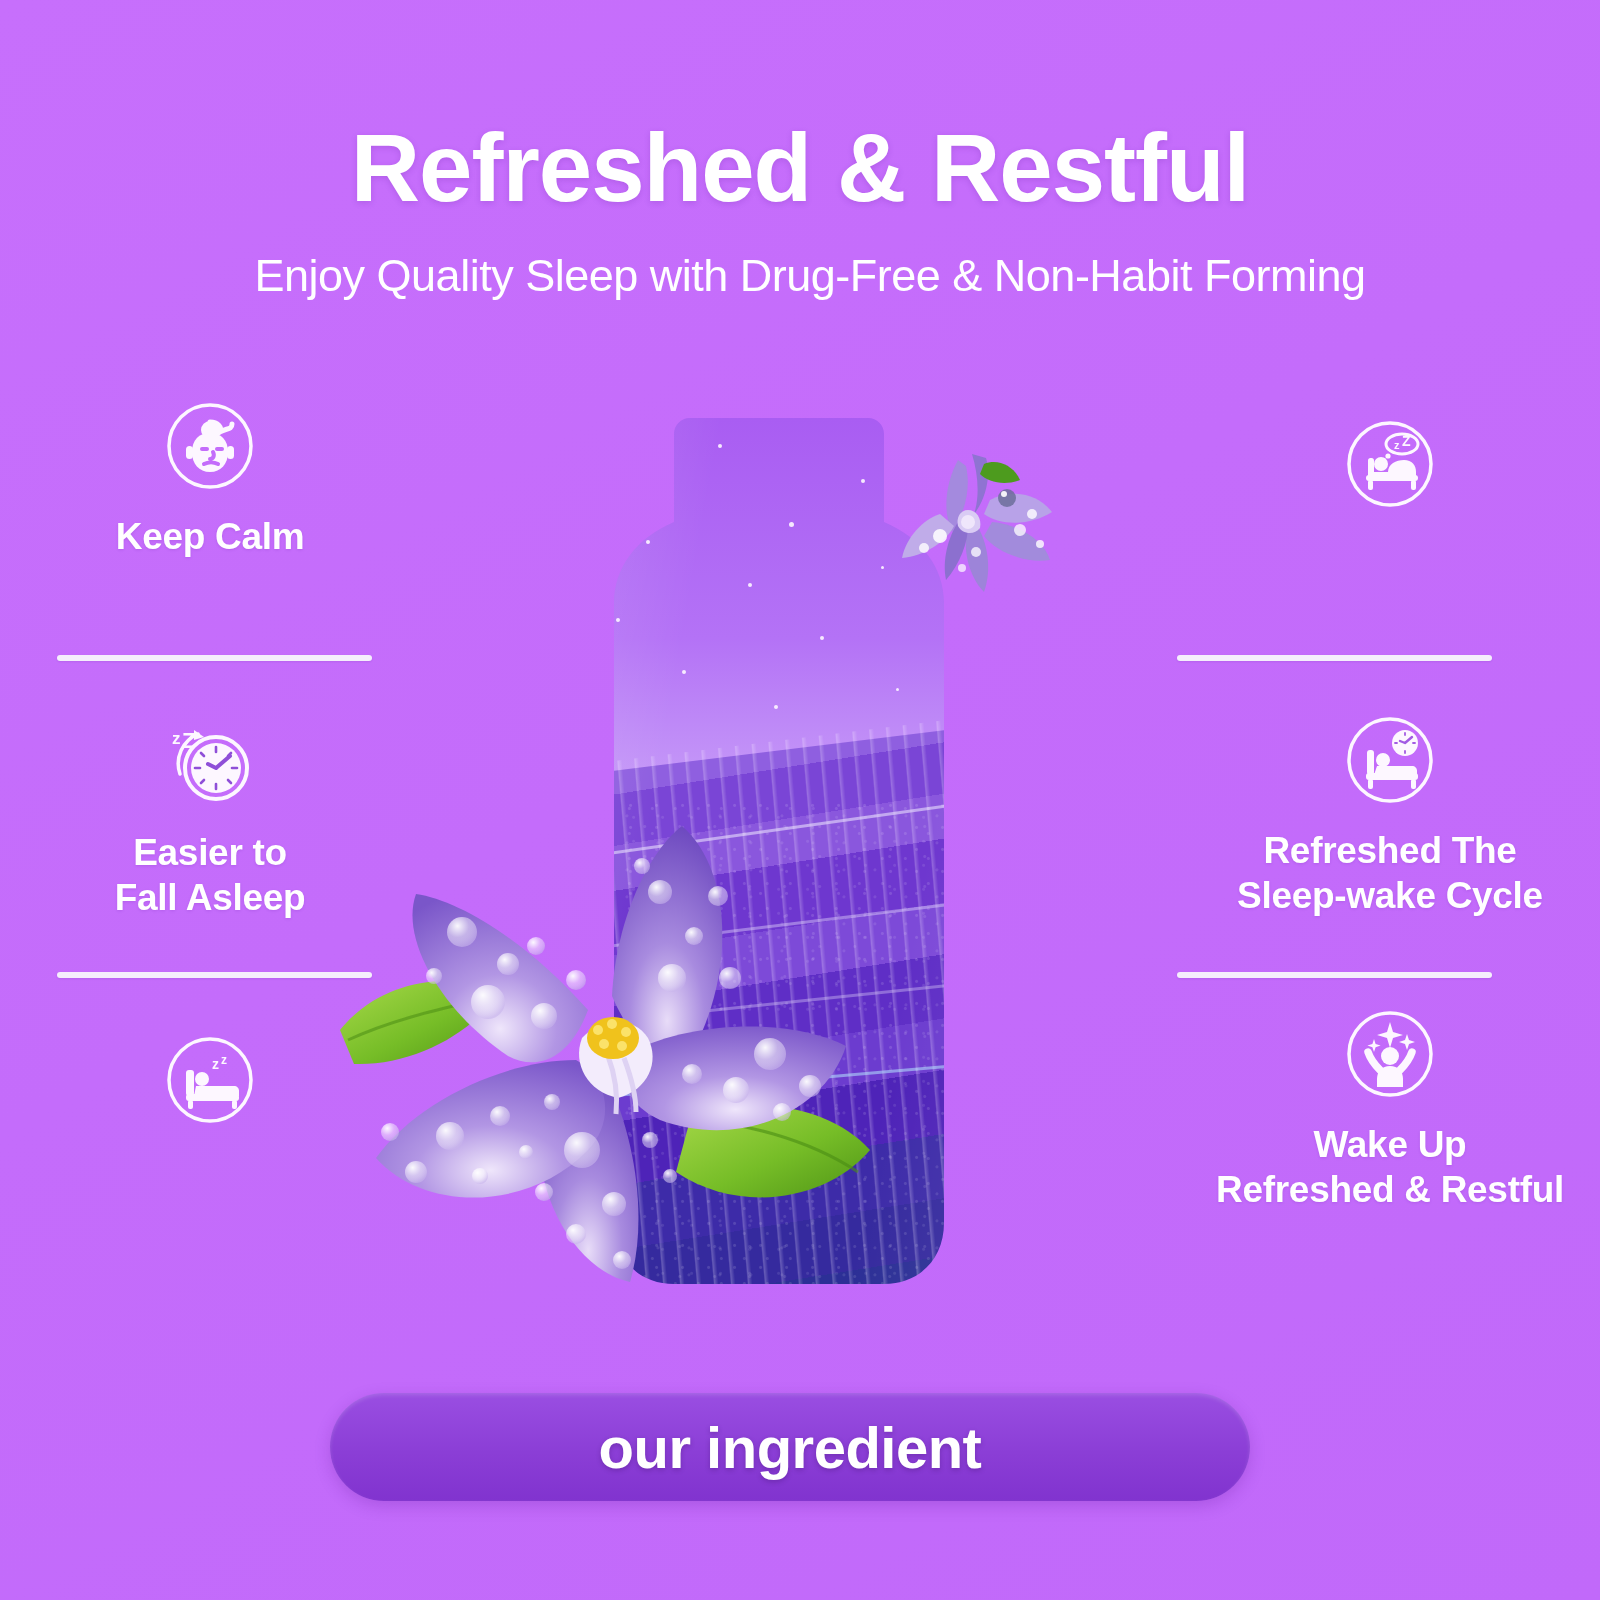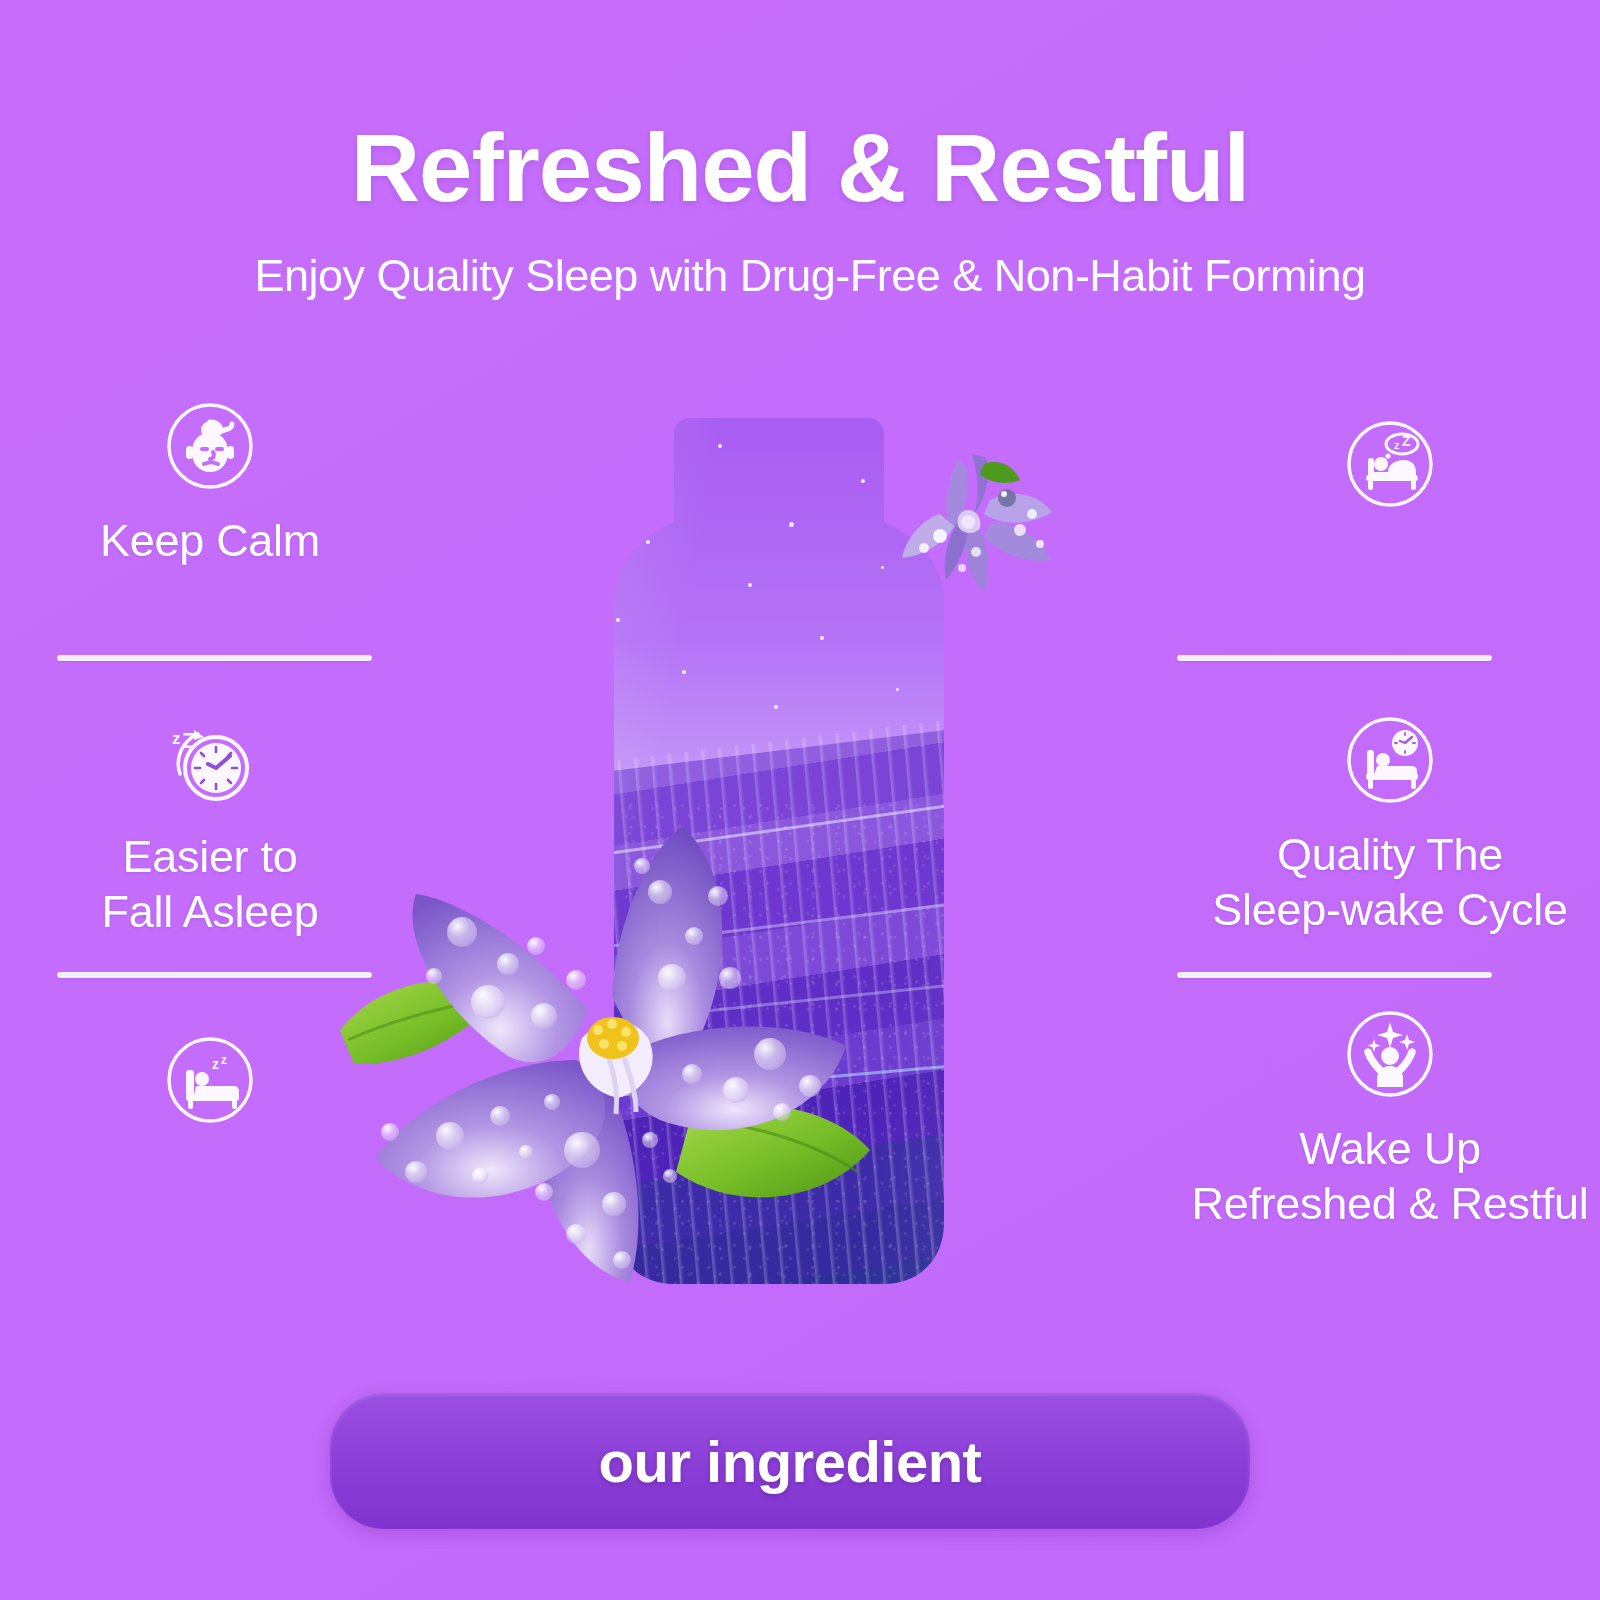"Keep Calm" .feature .flabel { font-size: 45px -> 37px; font-weight: normal -> bold }
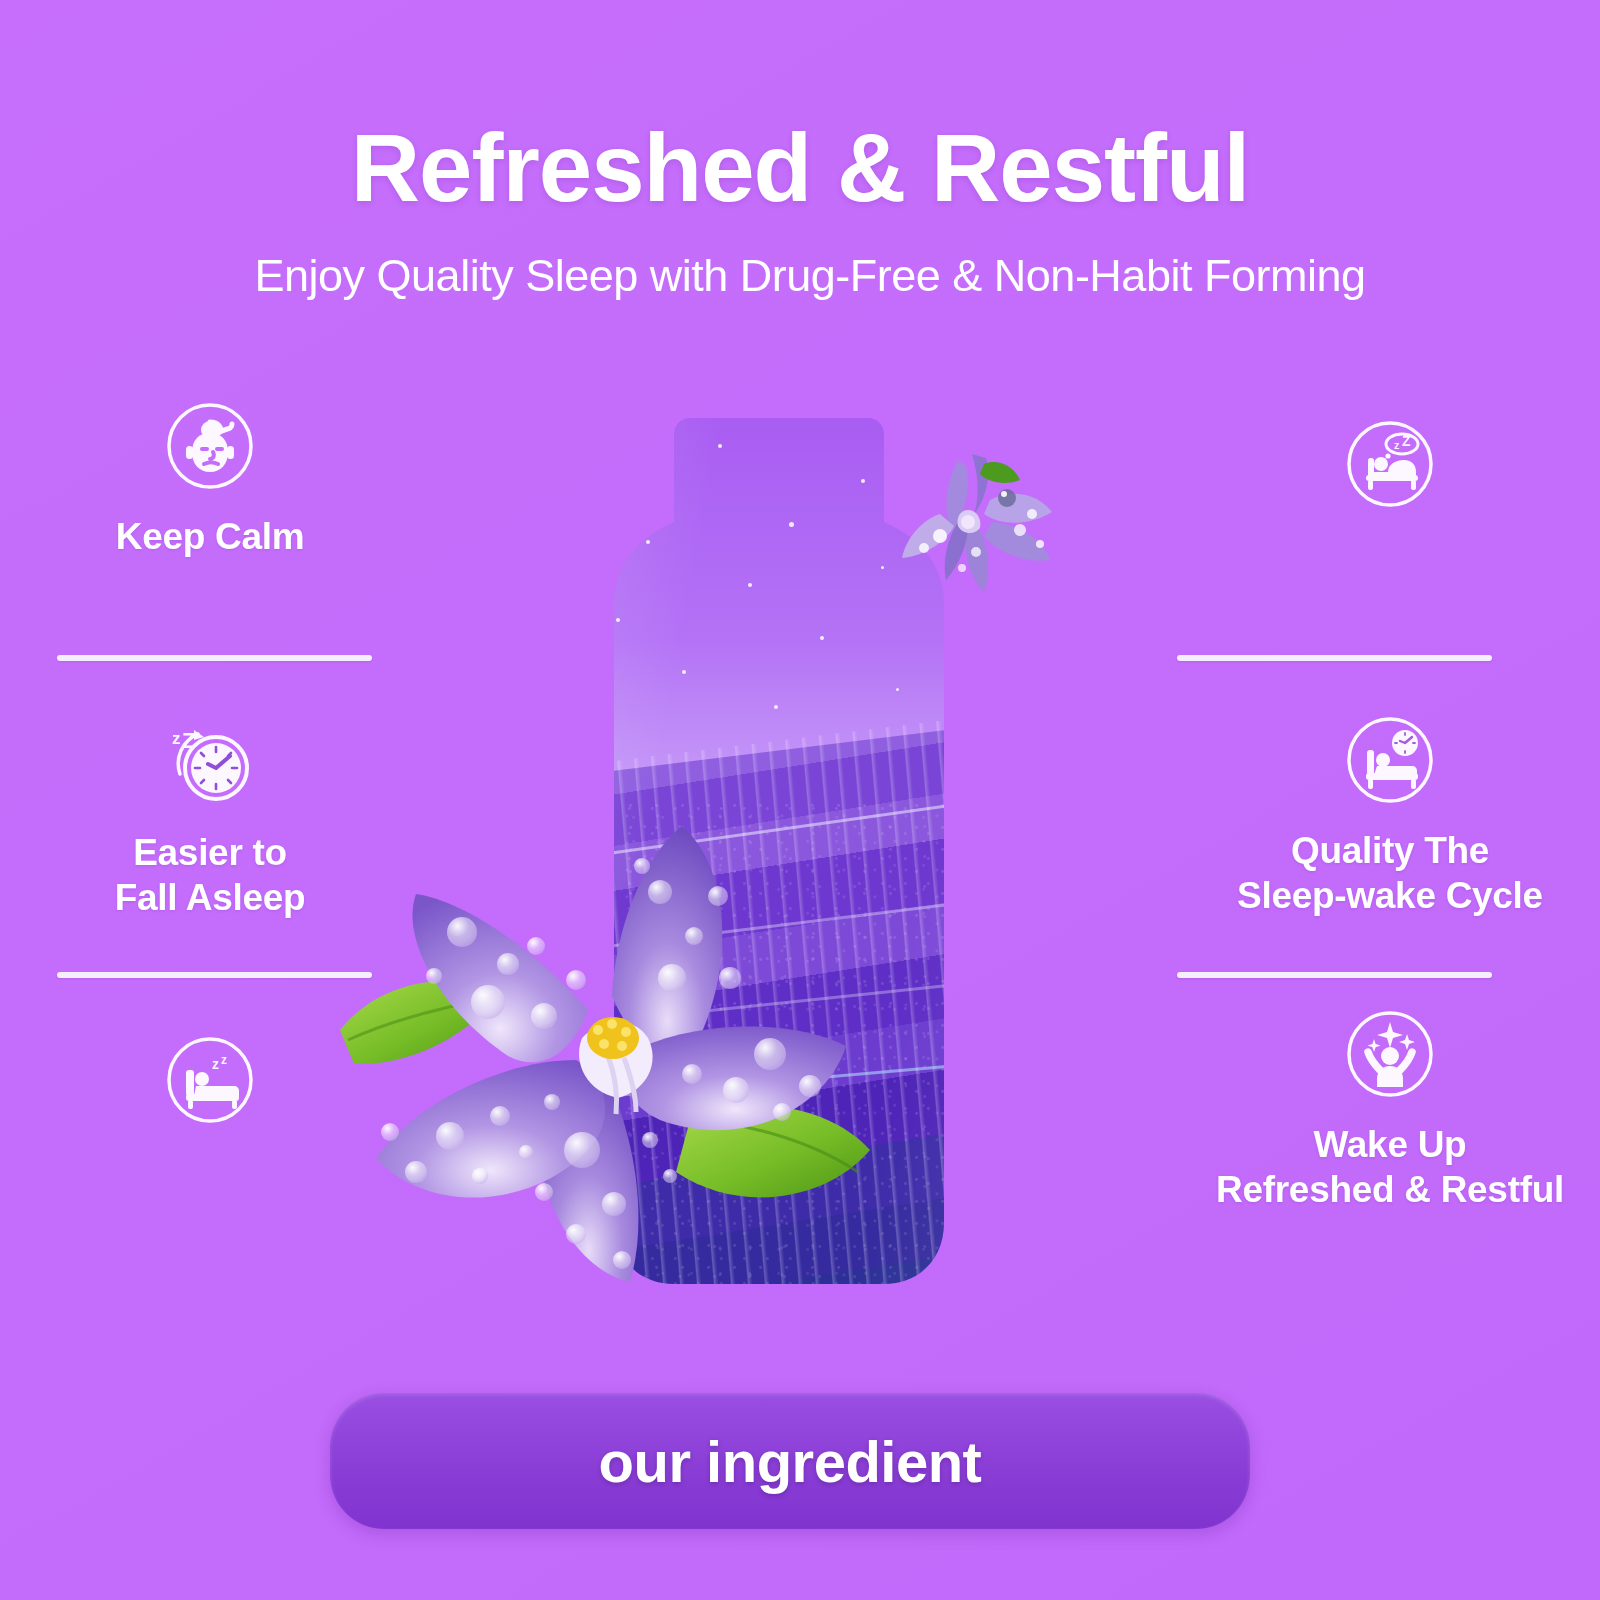"Quality The" div.flabel { text: Quality -> Refreshed }
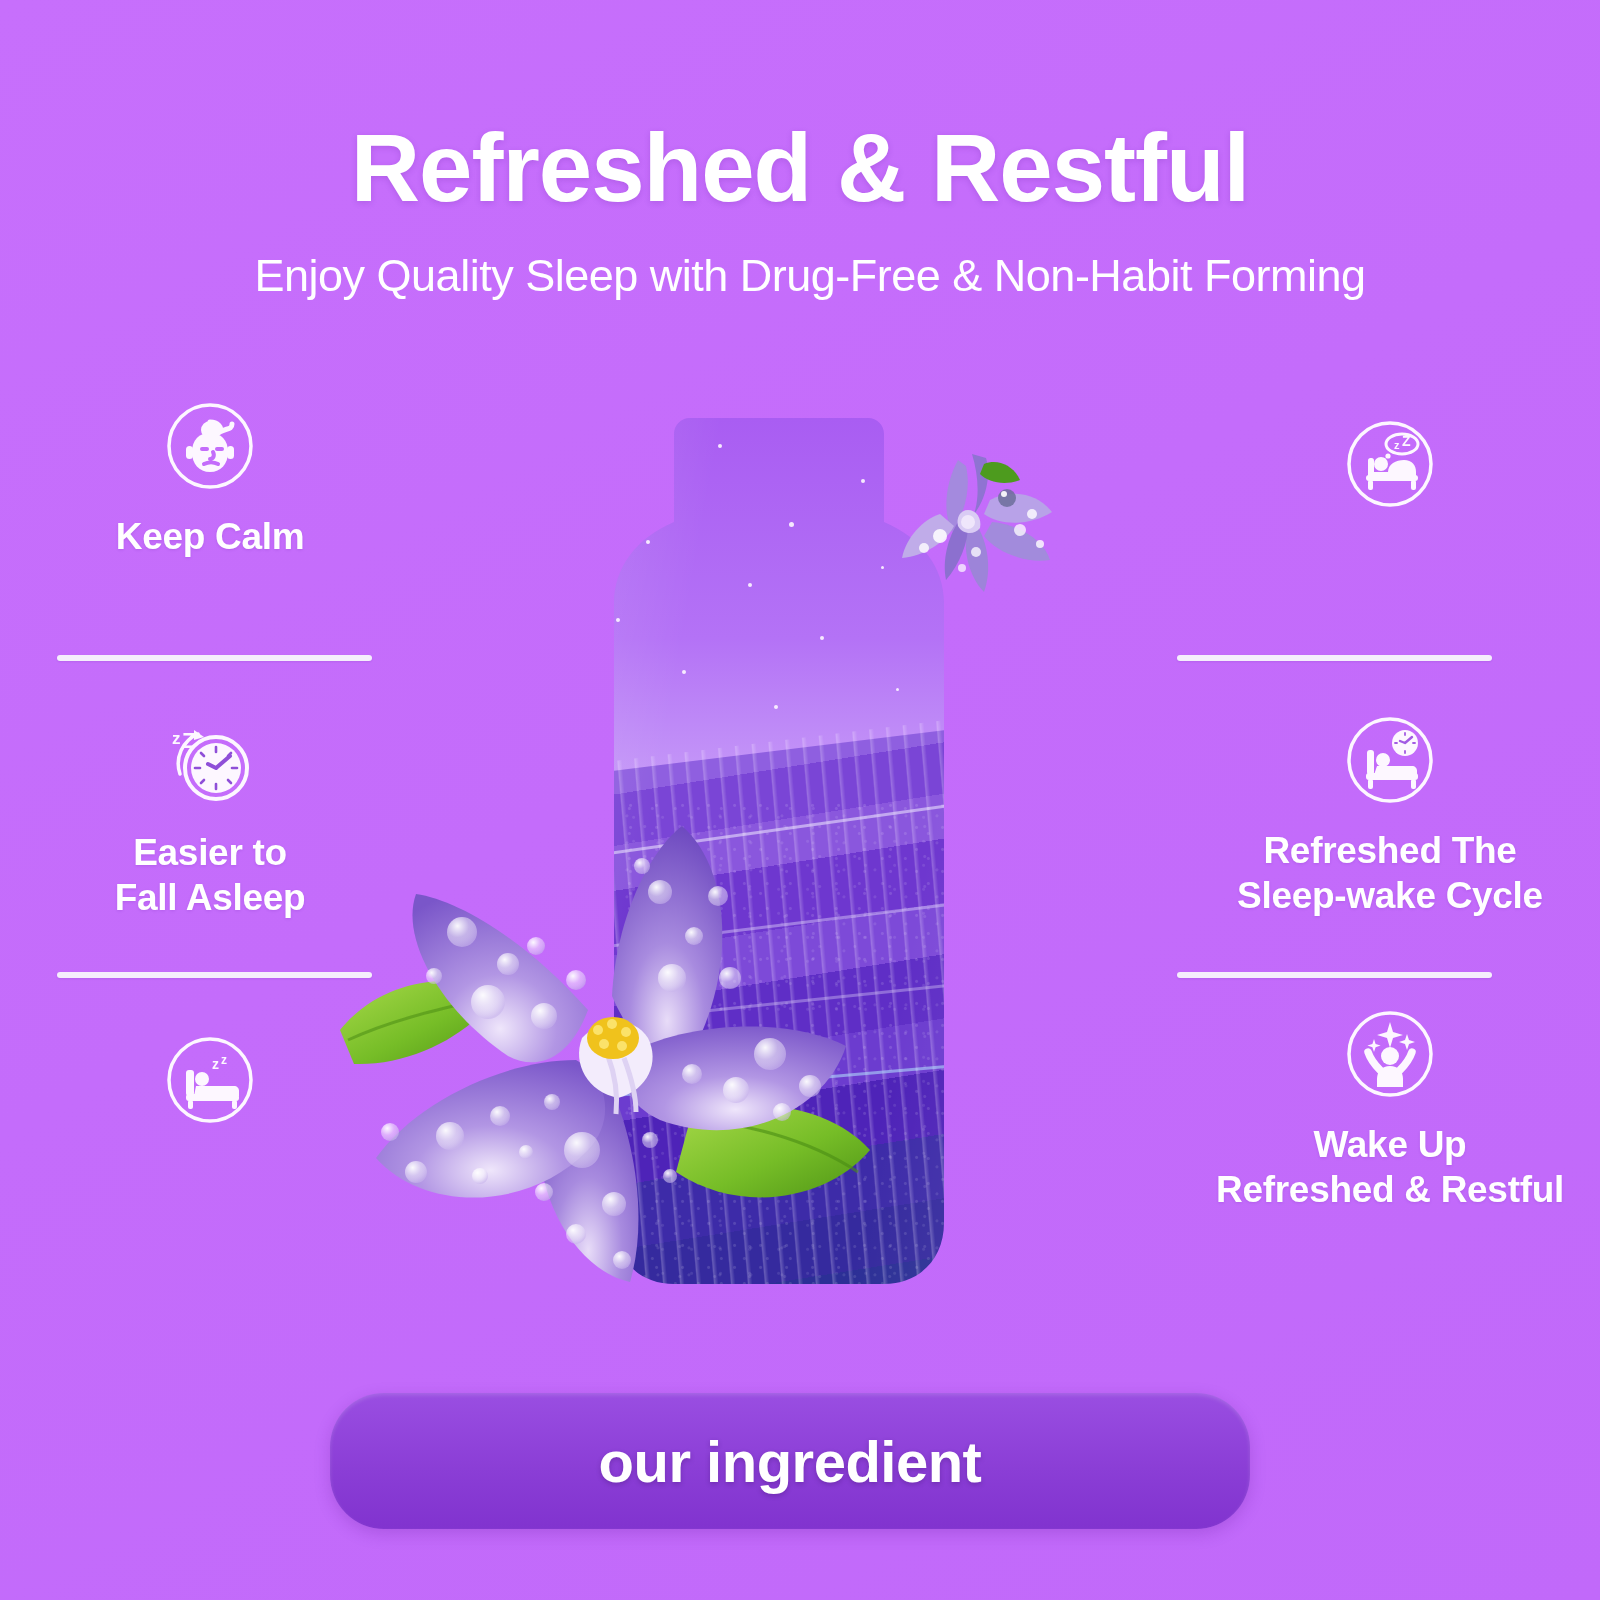"our ingredient" #cta { height: 136px -> 108px }
